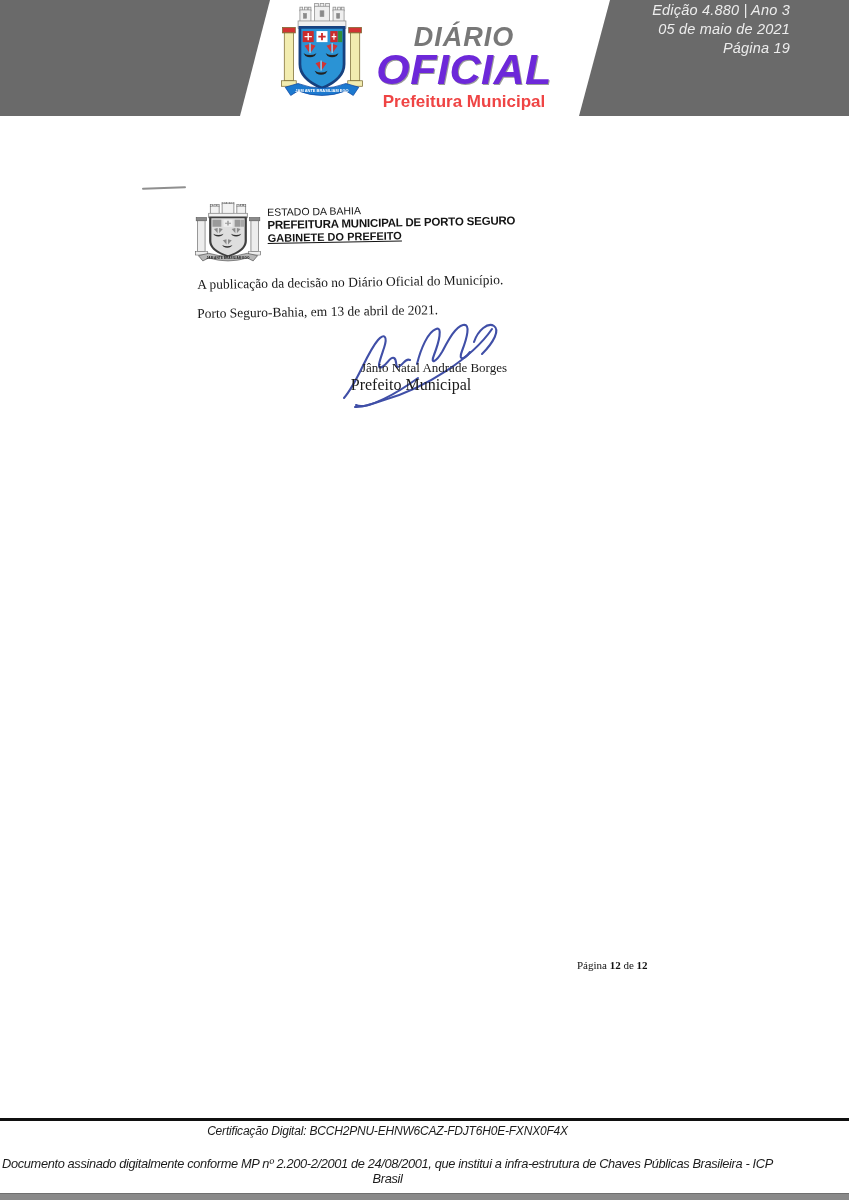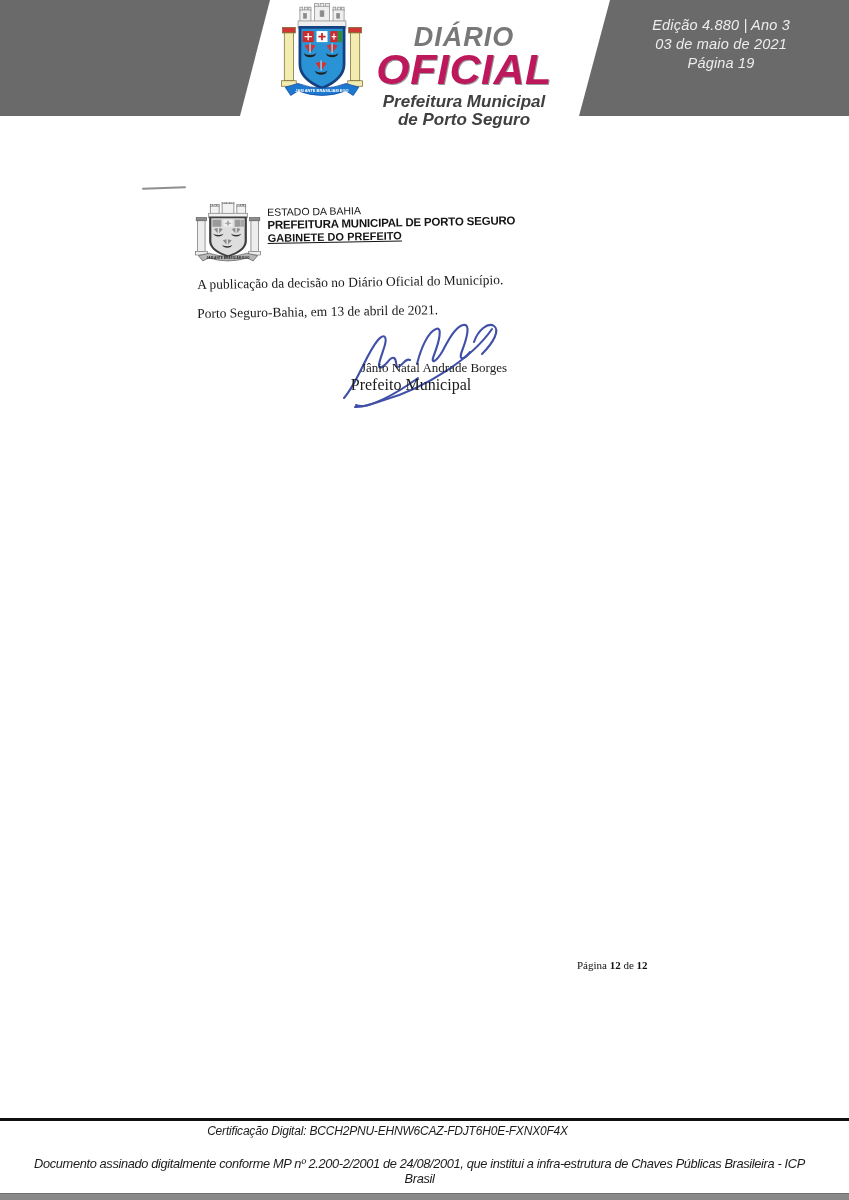"Edição 4.880 | Ano 3" .edition-block { text-align: center -> right; top: 16px -> 1px }
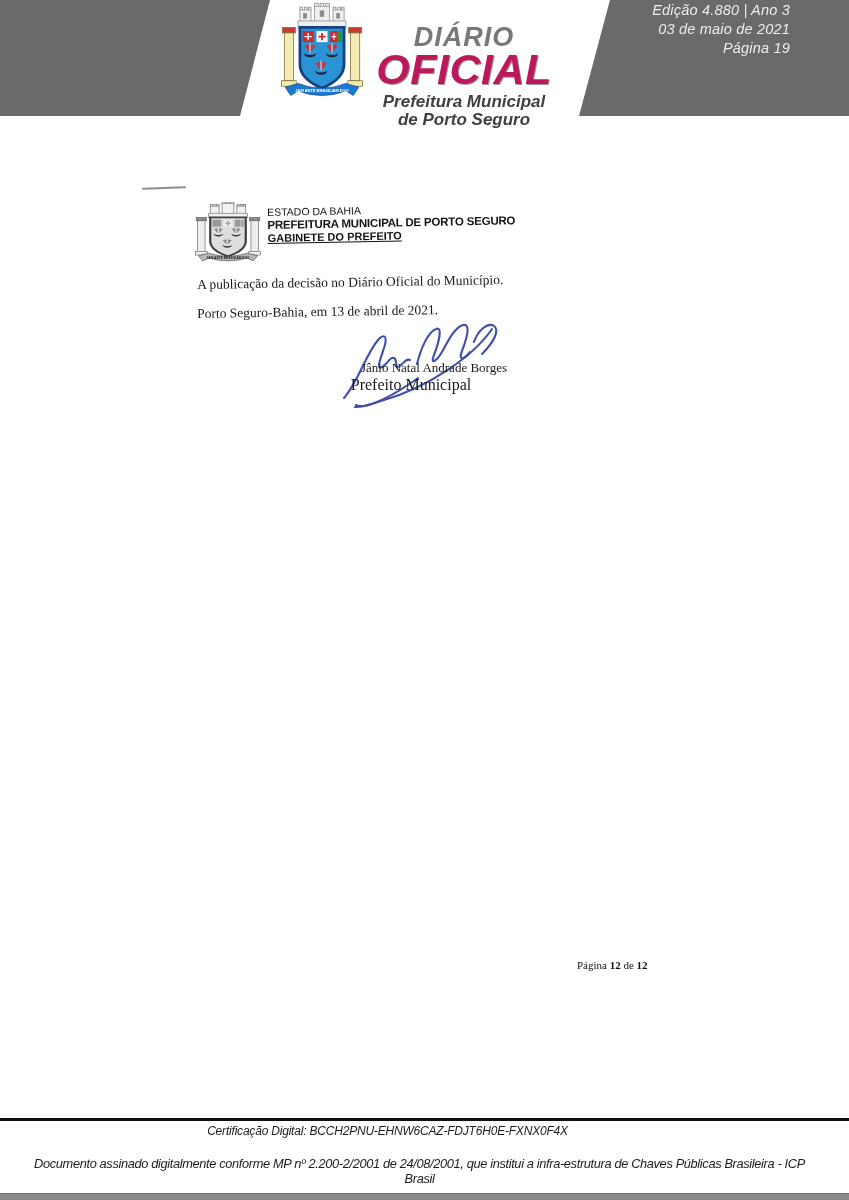"03 de maio de 2021" div { text: 03 -> 05 }
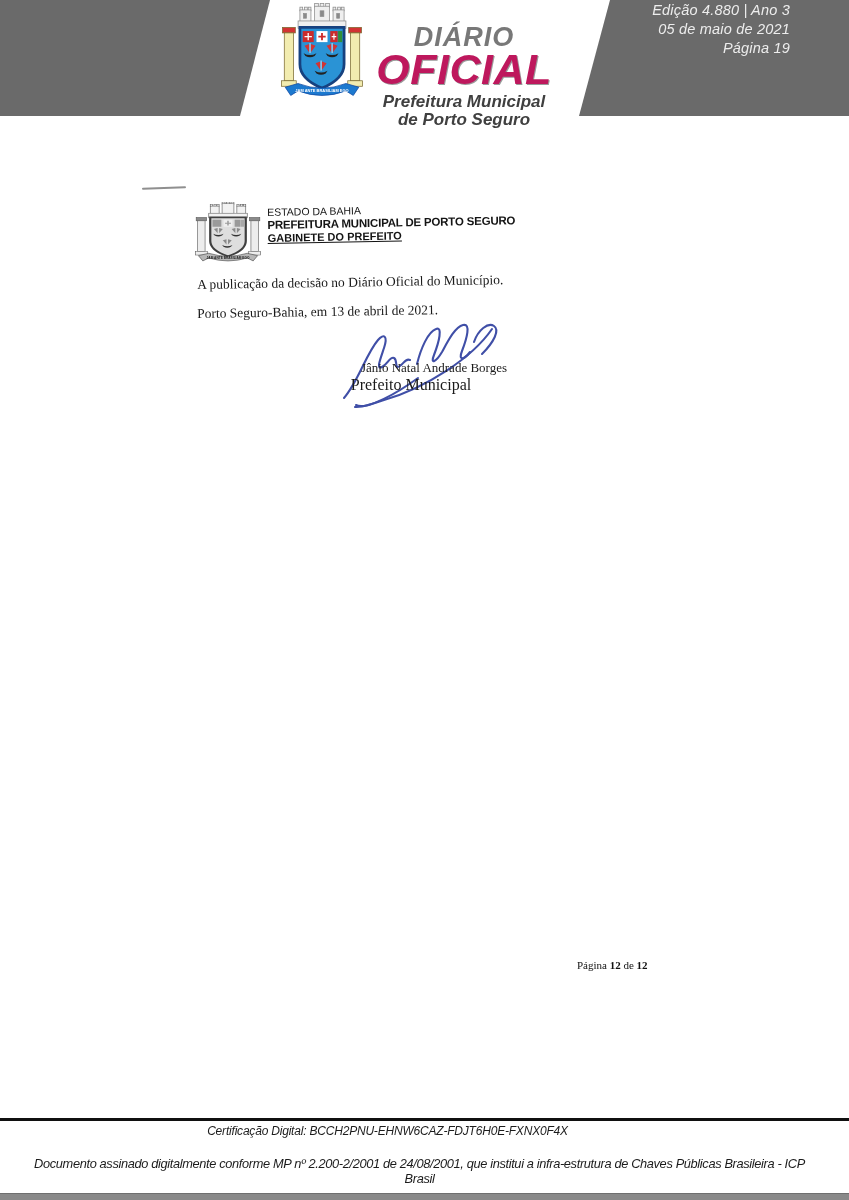"OFICIAL" .mast-t2 { color: #be185d -> #6d28d9 }
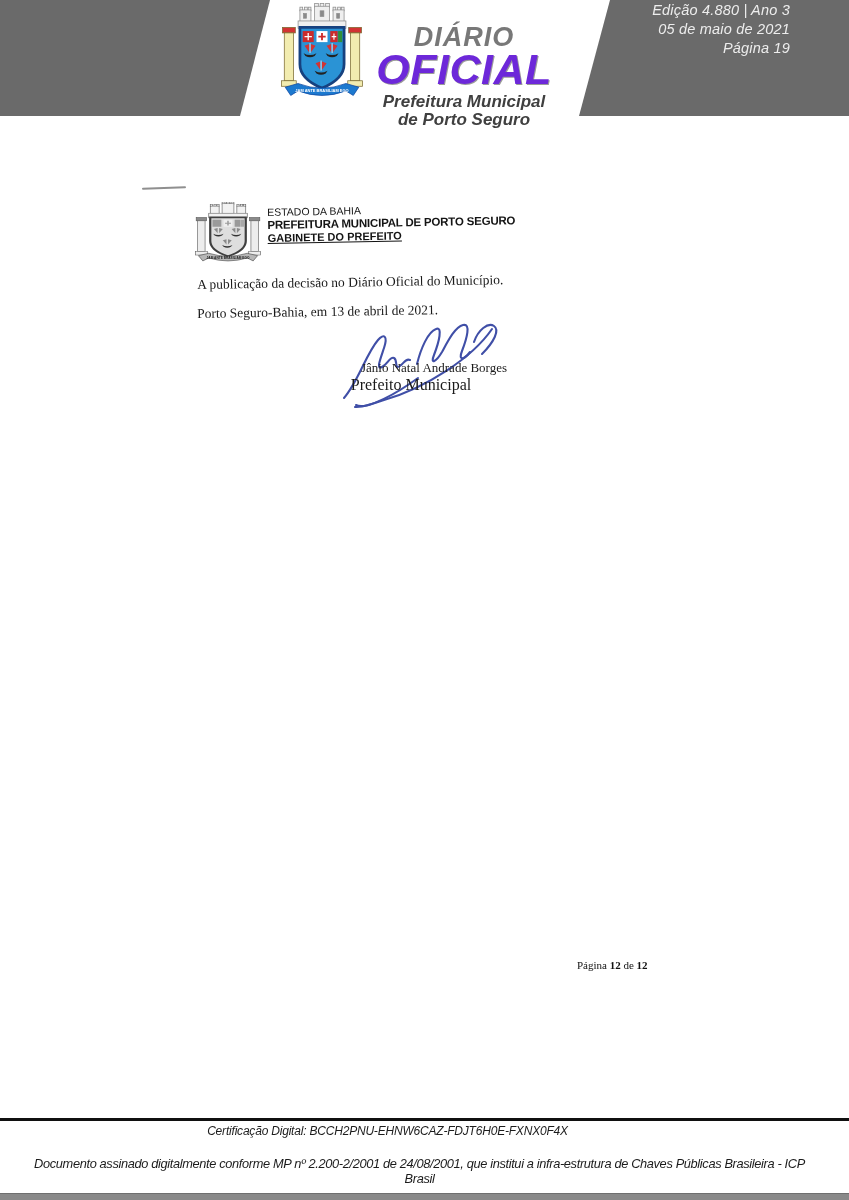"Prefeitura Municipal" .mast-s1,.mast-s2 { color: #404040 -> #ef4444; font-style: italic -> none }
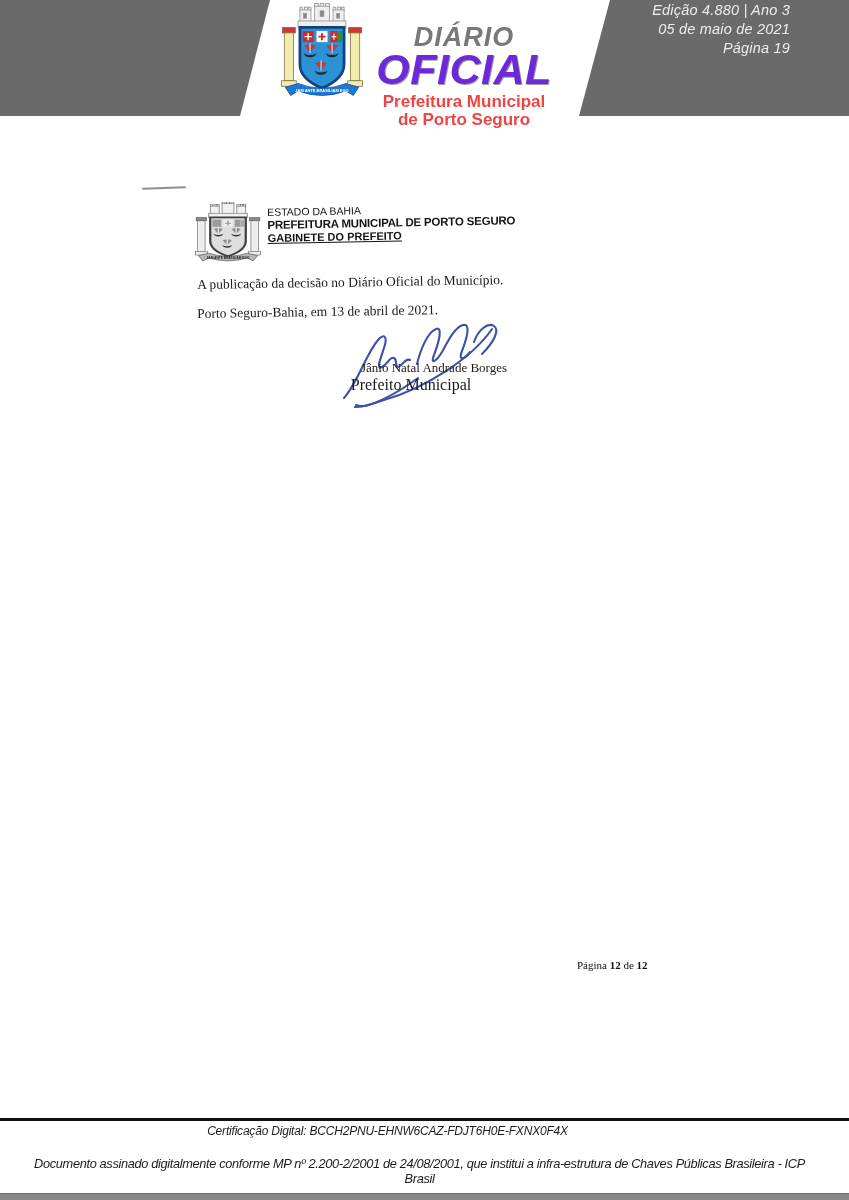"de Porto Seguro" div.mast-s2 { html: <div>de Porto Seguro</div> -> none }
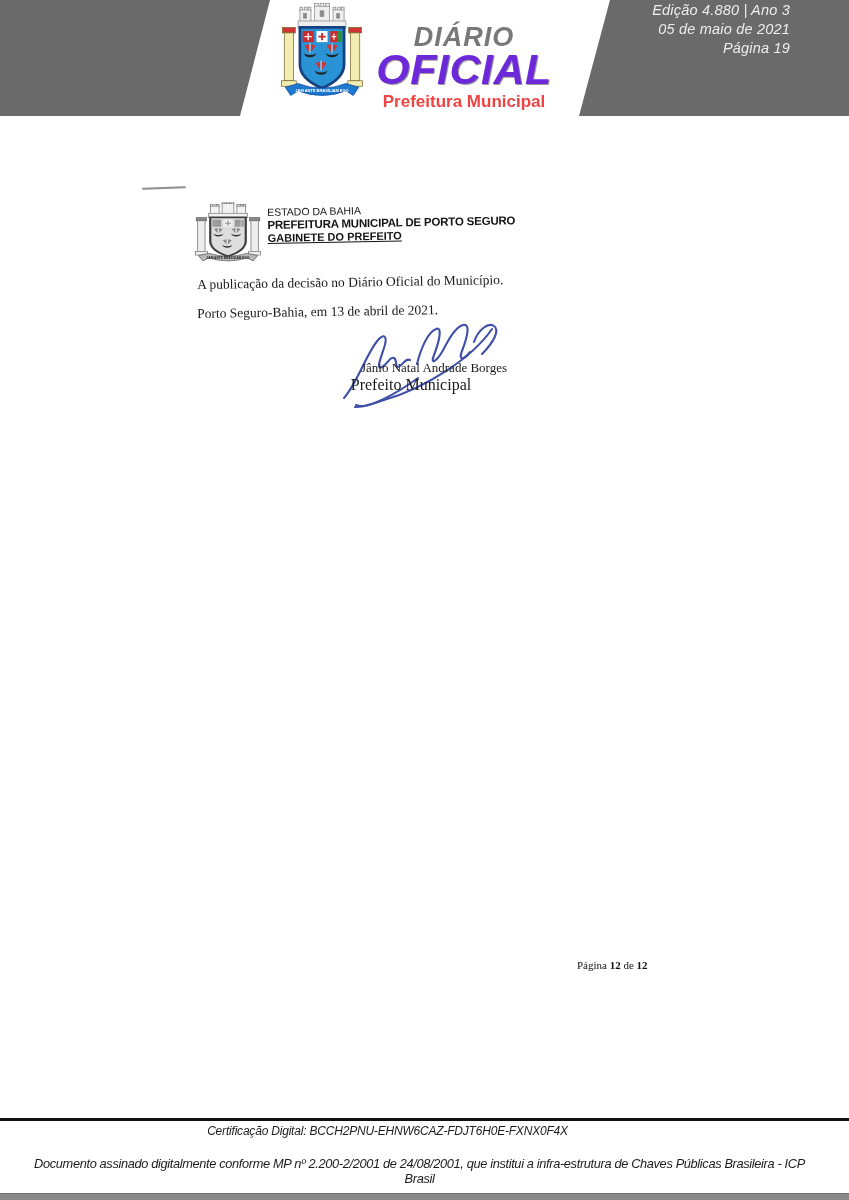"Documento assinado digitalmente conforme" .foot-3 { margin-left: 32px -> none }
